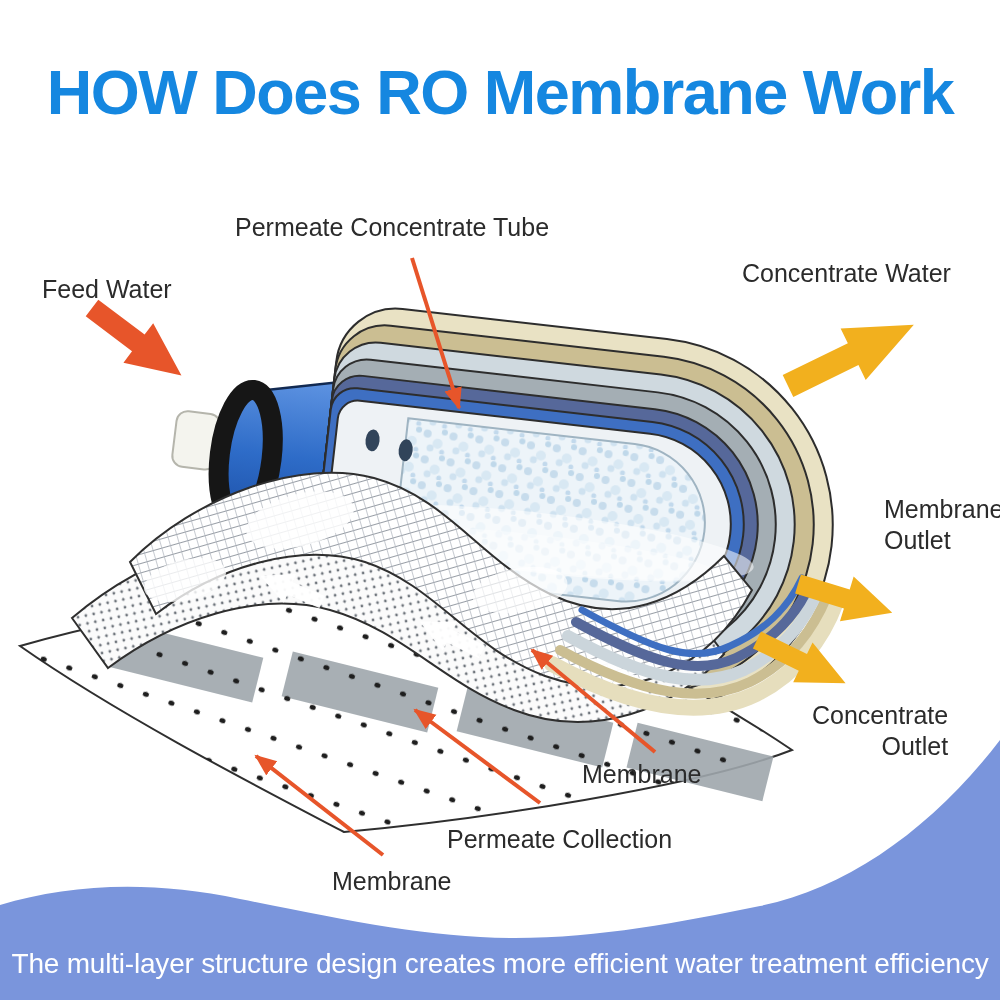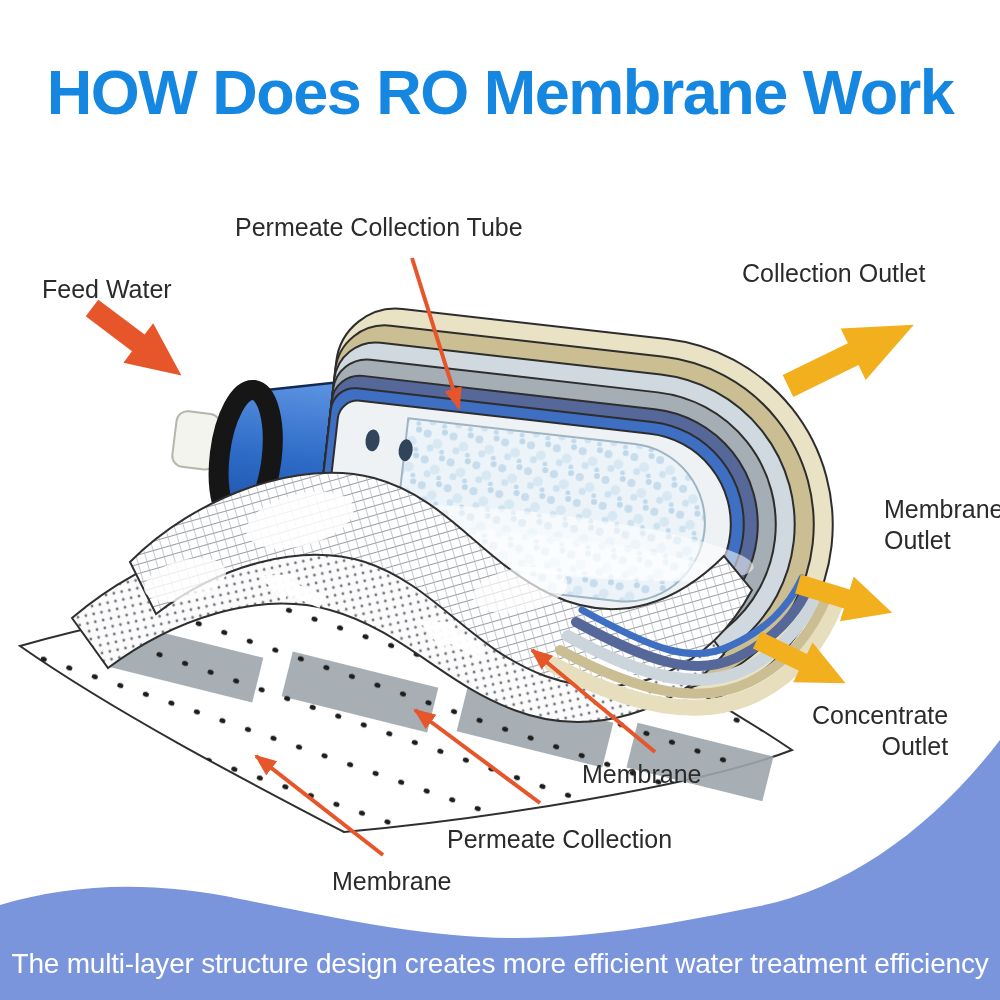"Permeate Collection Tube" div.lbl { text: Collection -> Concentrate }
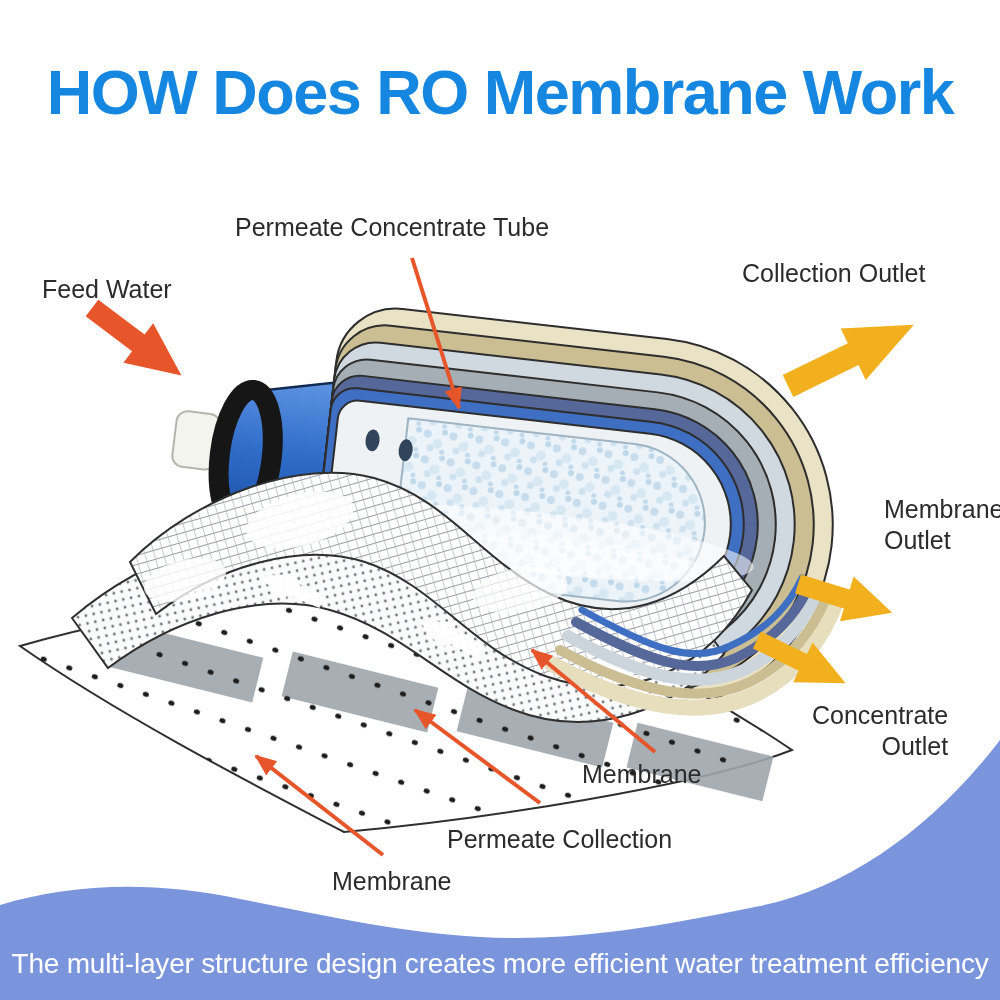"Collection Outlet" div.lbl { text: Collection Outlet -> Concentrate Water }
